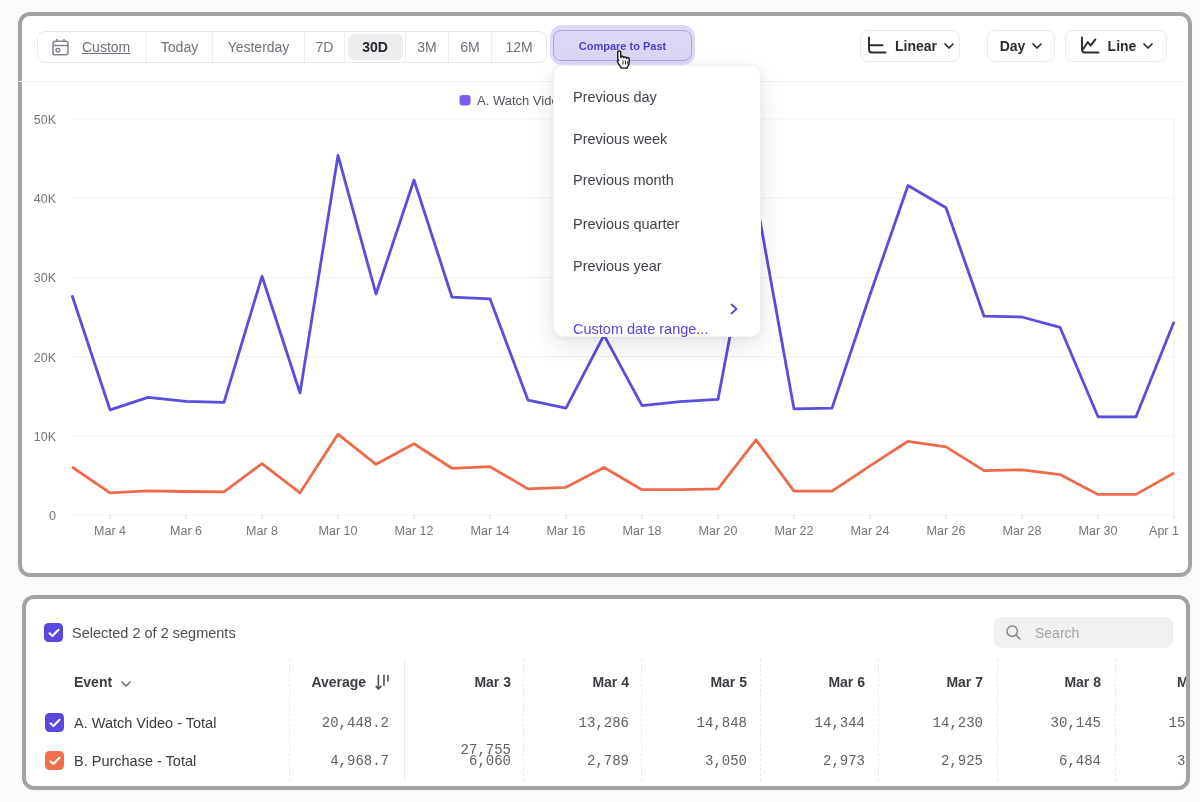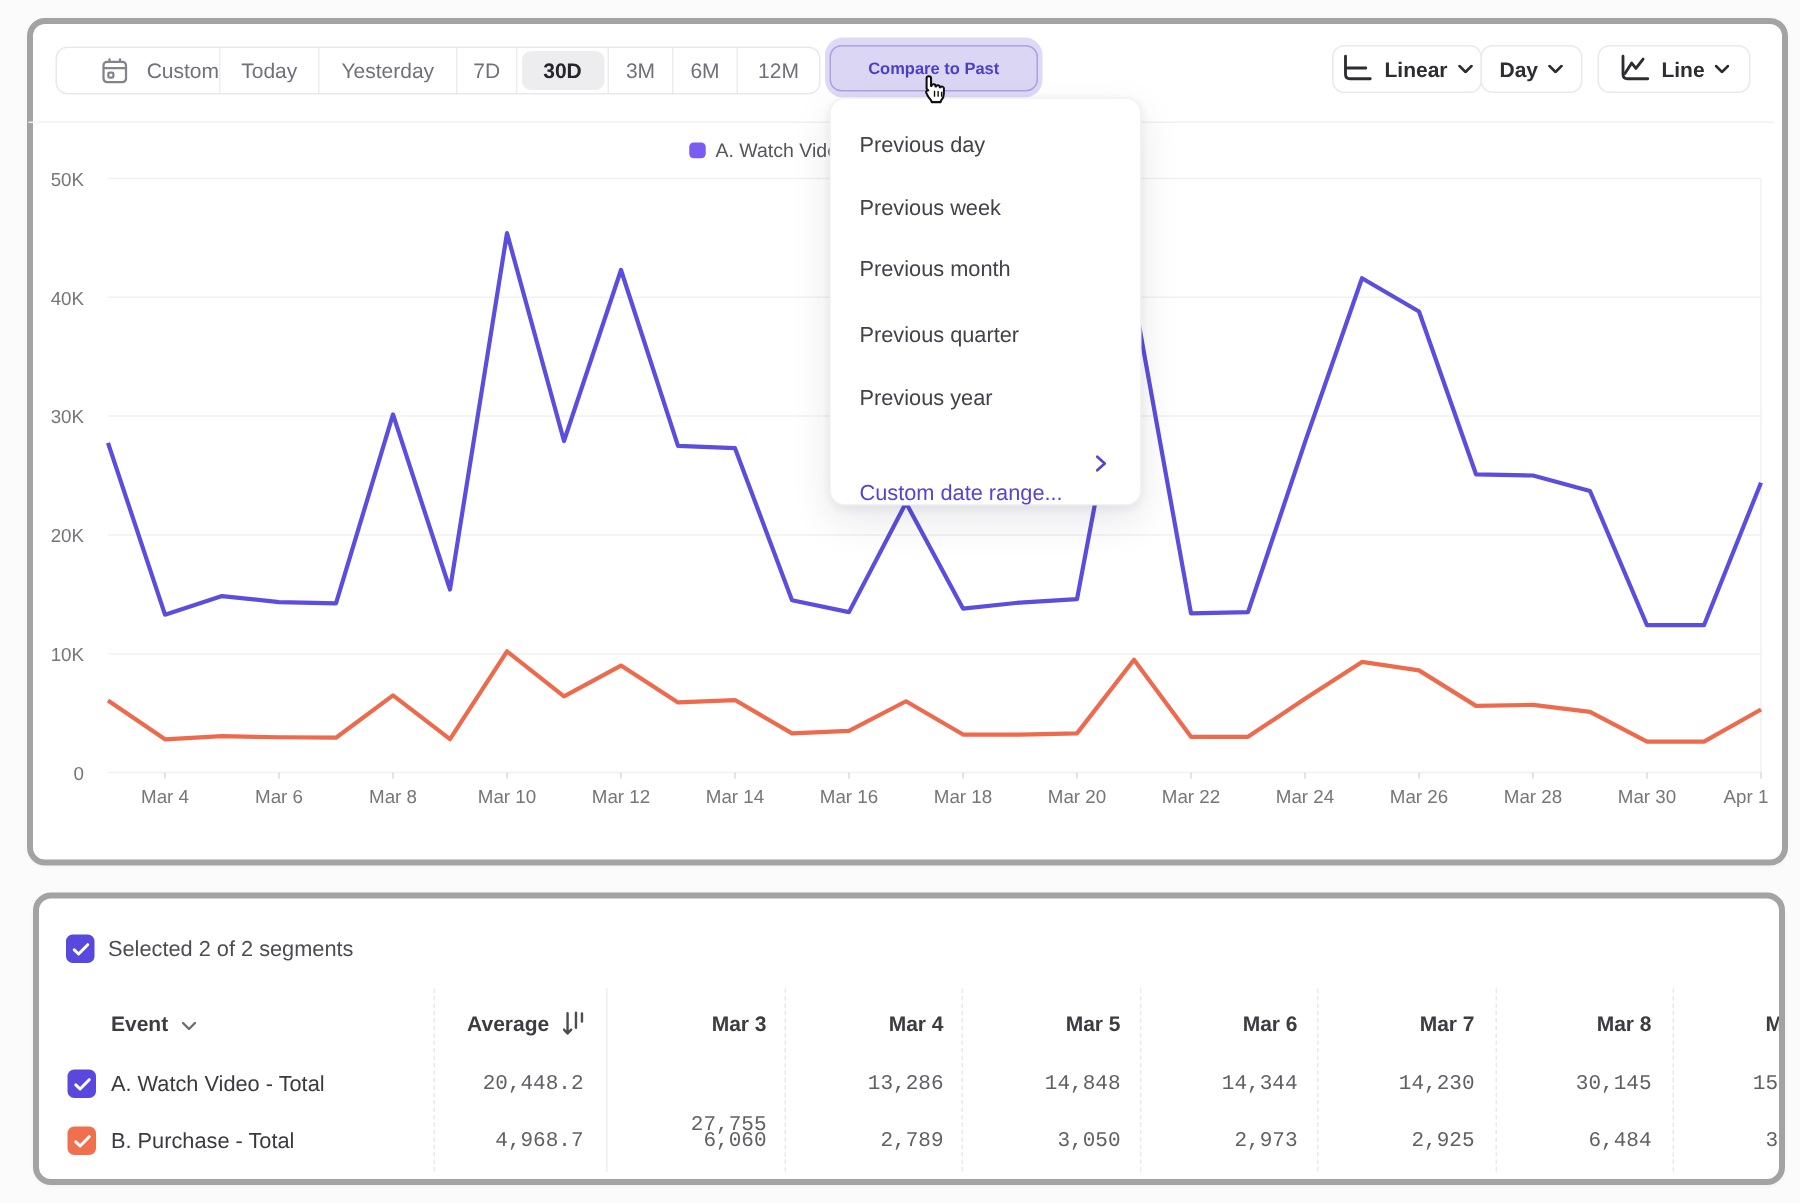"Custom" div.cell { justify-content: flex-end -> flex-start; text-decoration: none -> underline }
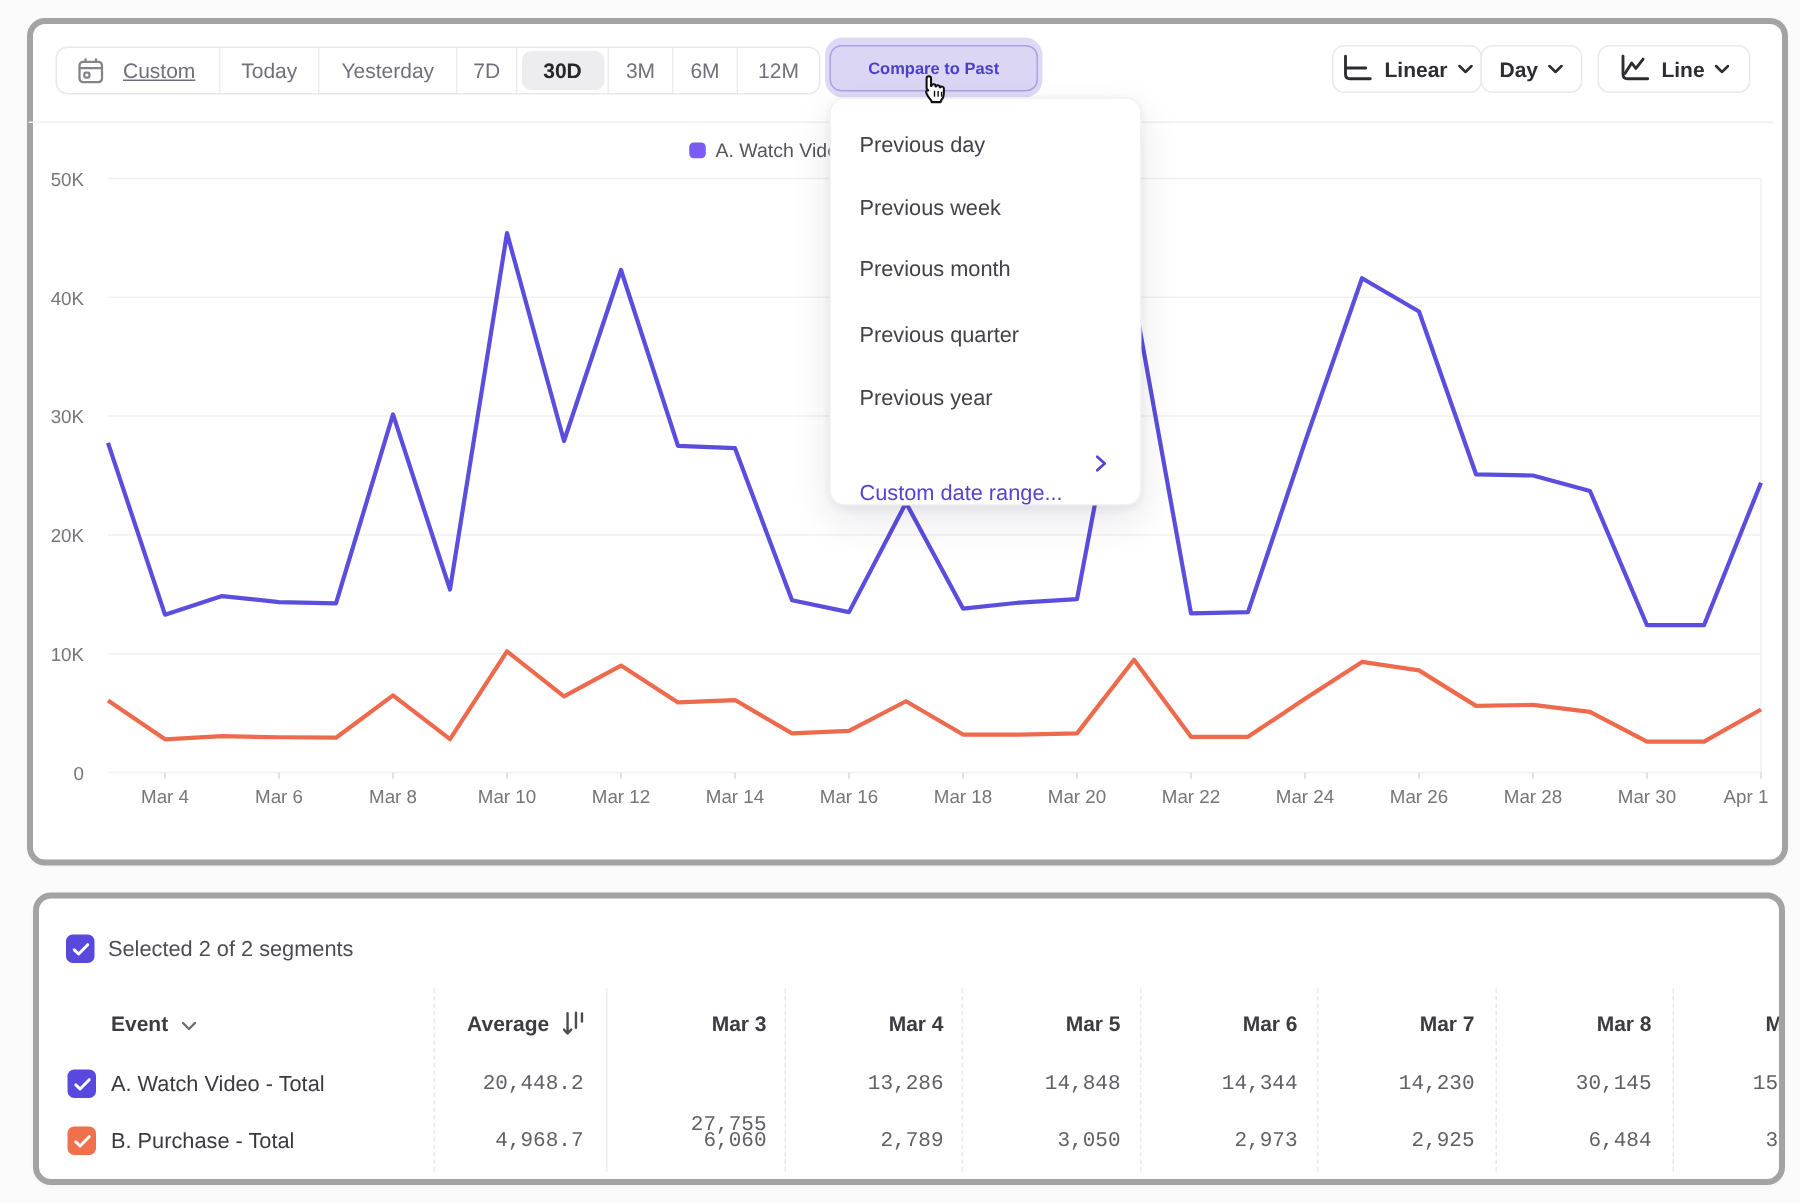"Linear" div.btn { left: 888px -> 860px }
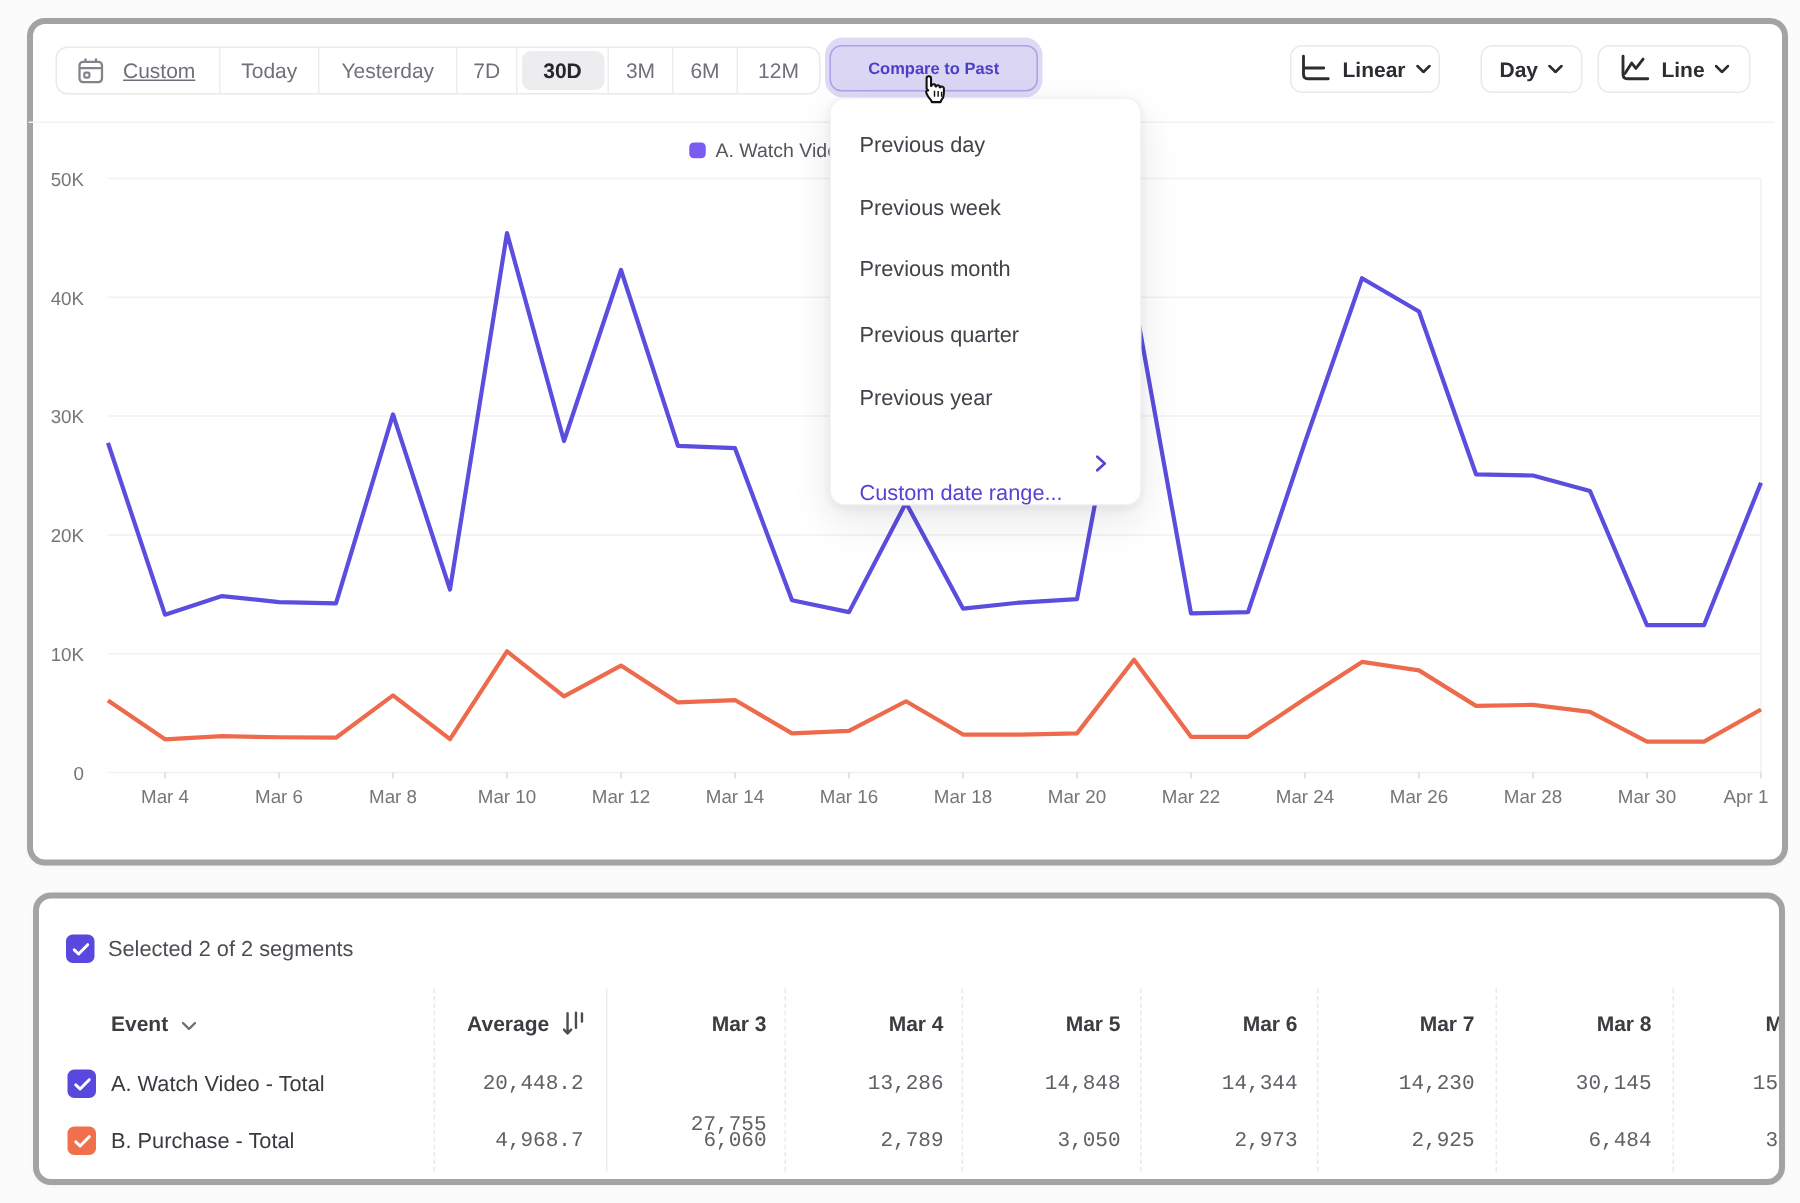"Search" div.abs { html: none -> <div> <svg> <circle></circle> <line></line> </svg> <div>Search</div> </div> }
